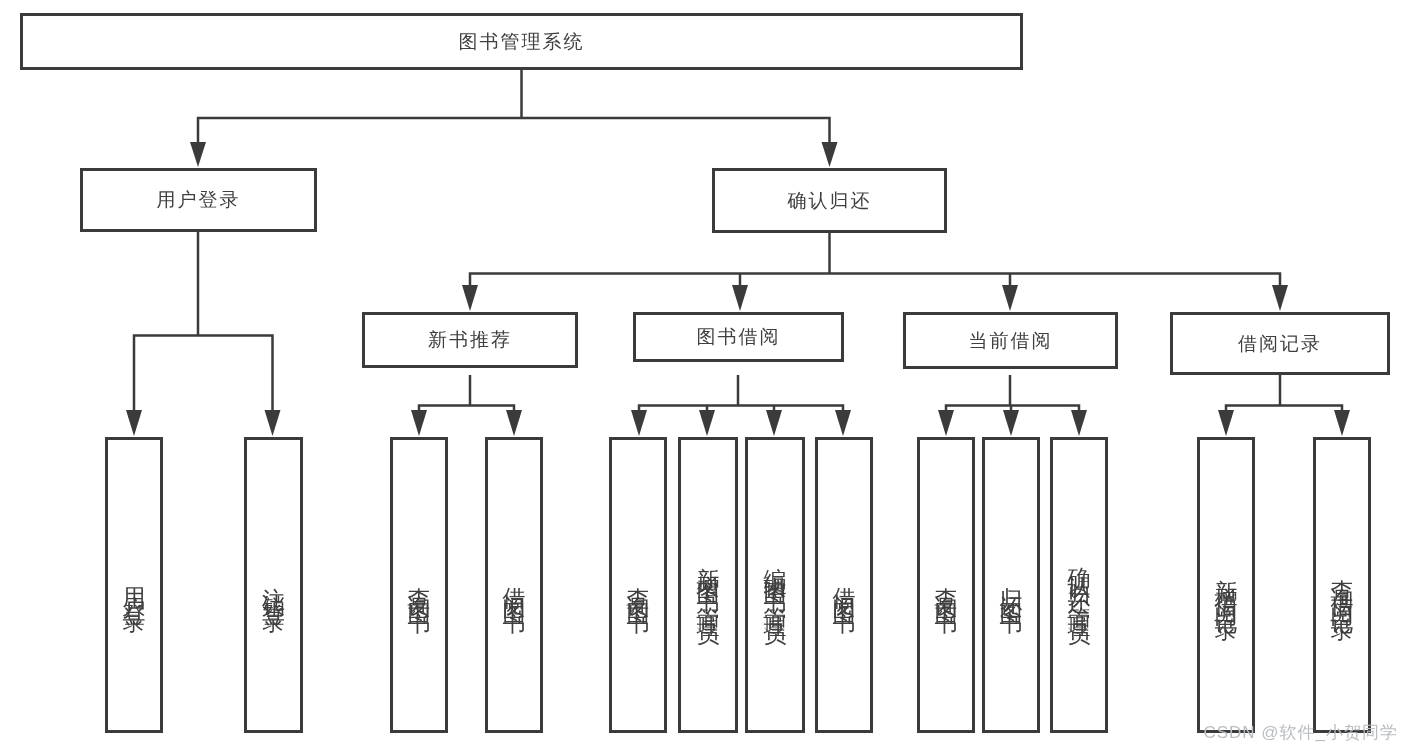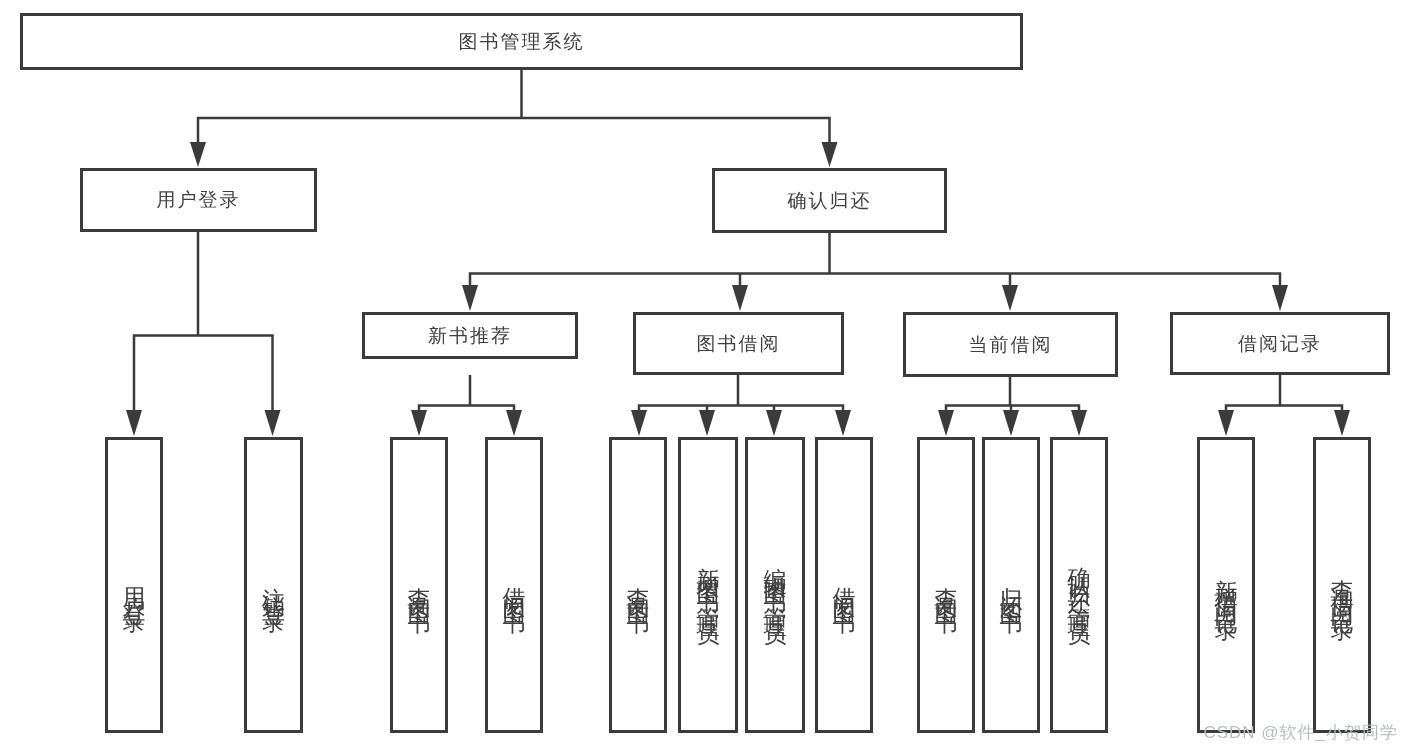"新书推荐" div.box { height: 47px -> 56px }
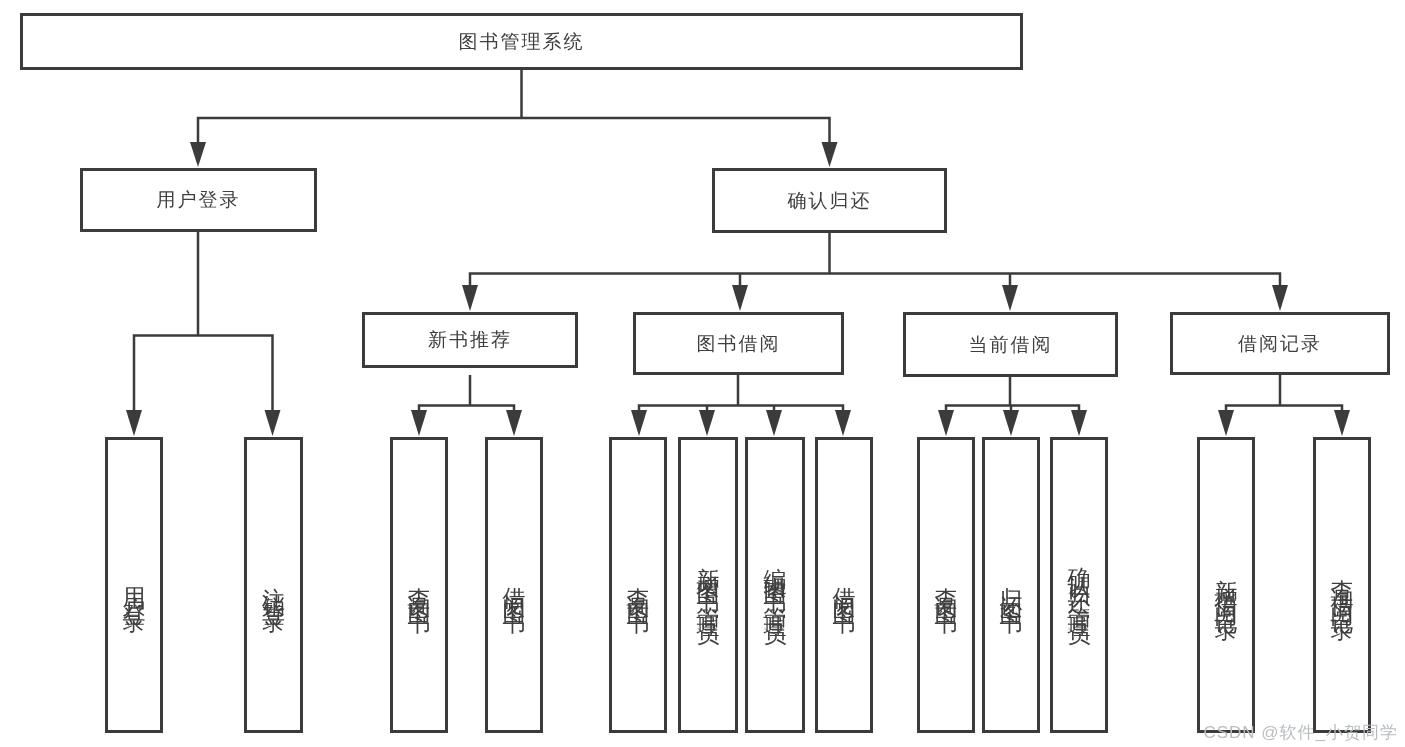"图书借阅" div.box { height: 63px -> 50px }
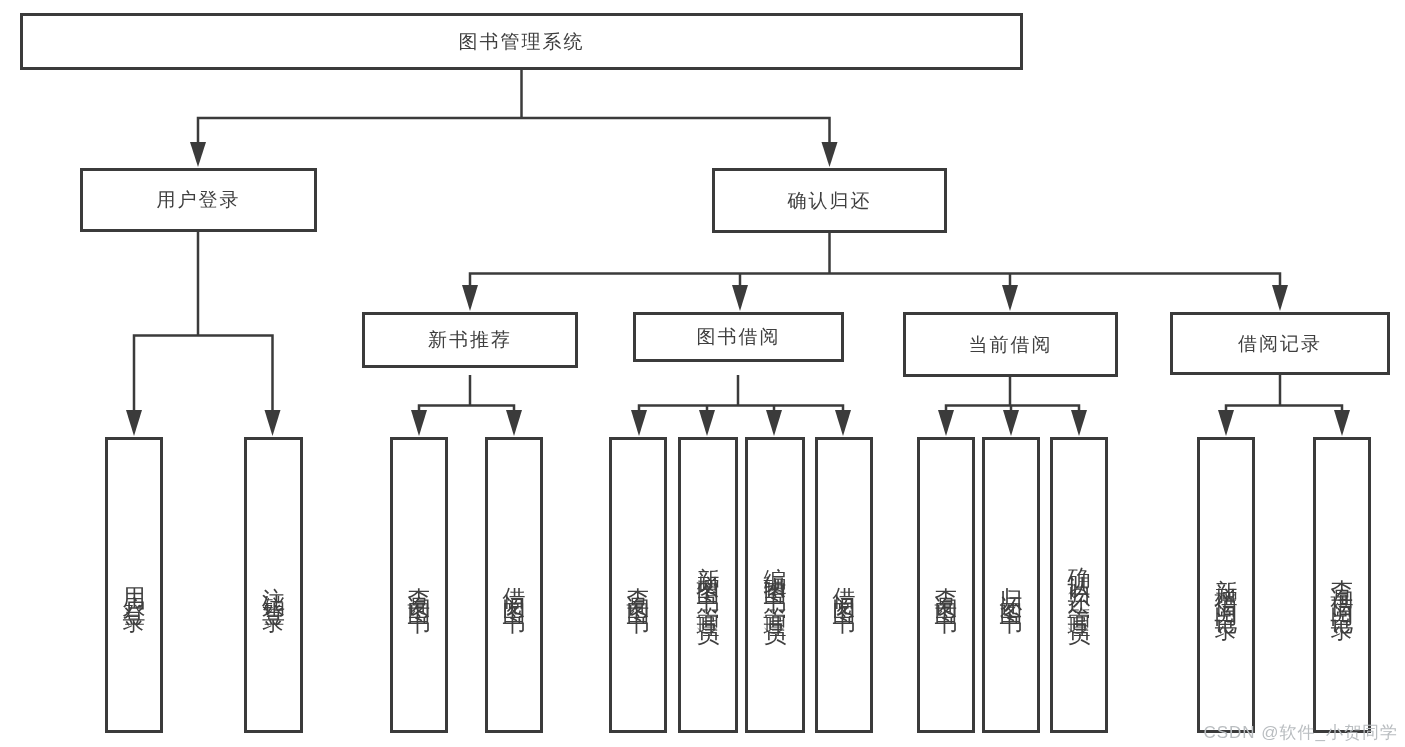"当前借阅" div.box { height: 65px -> 57px }
